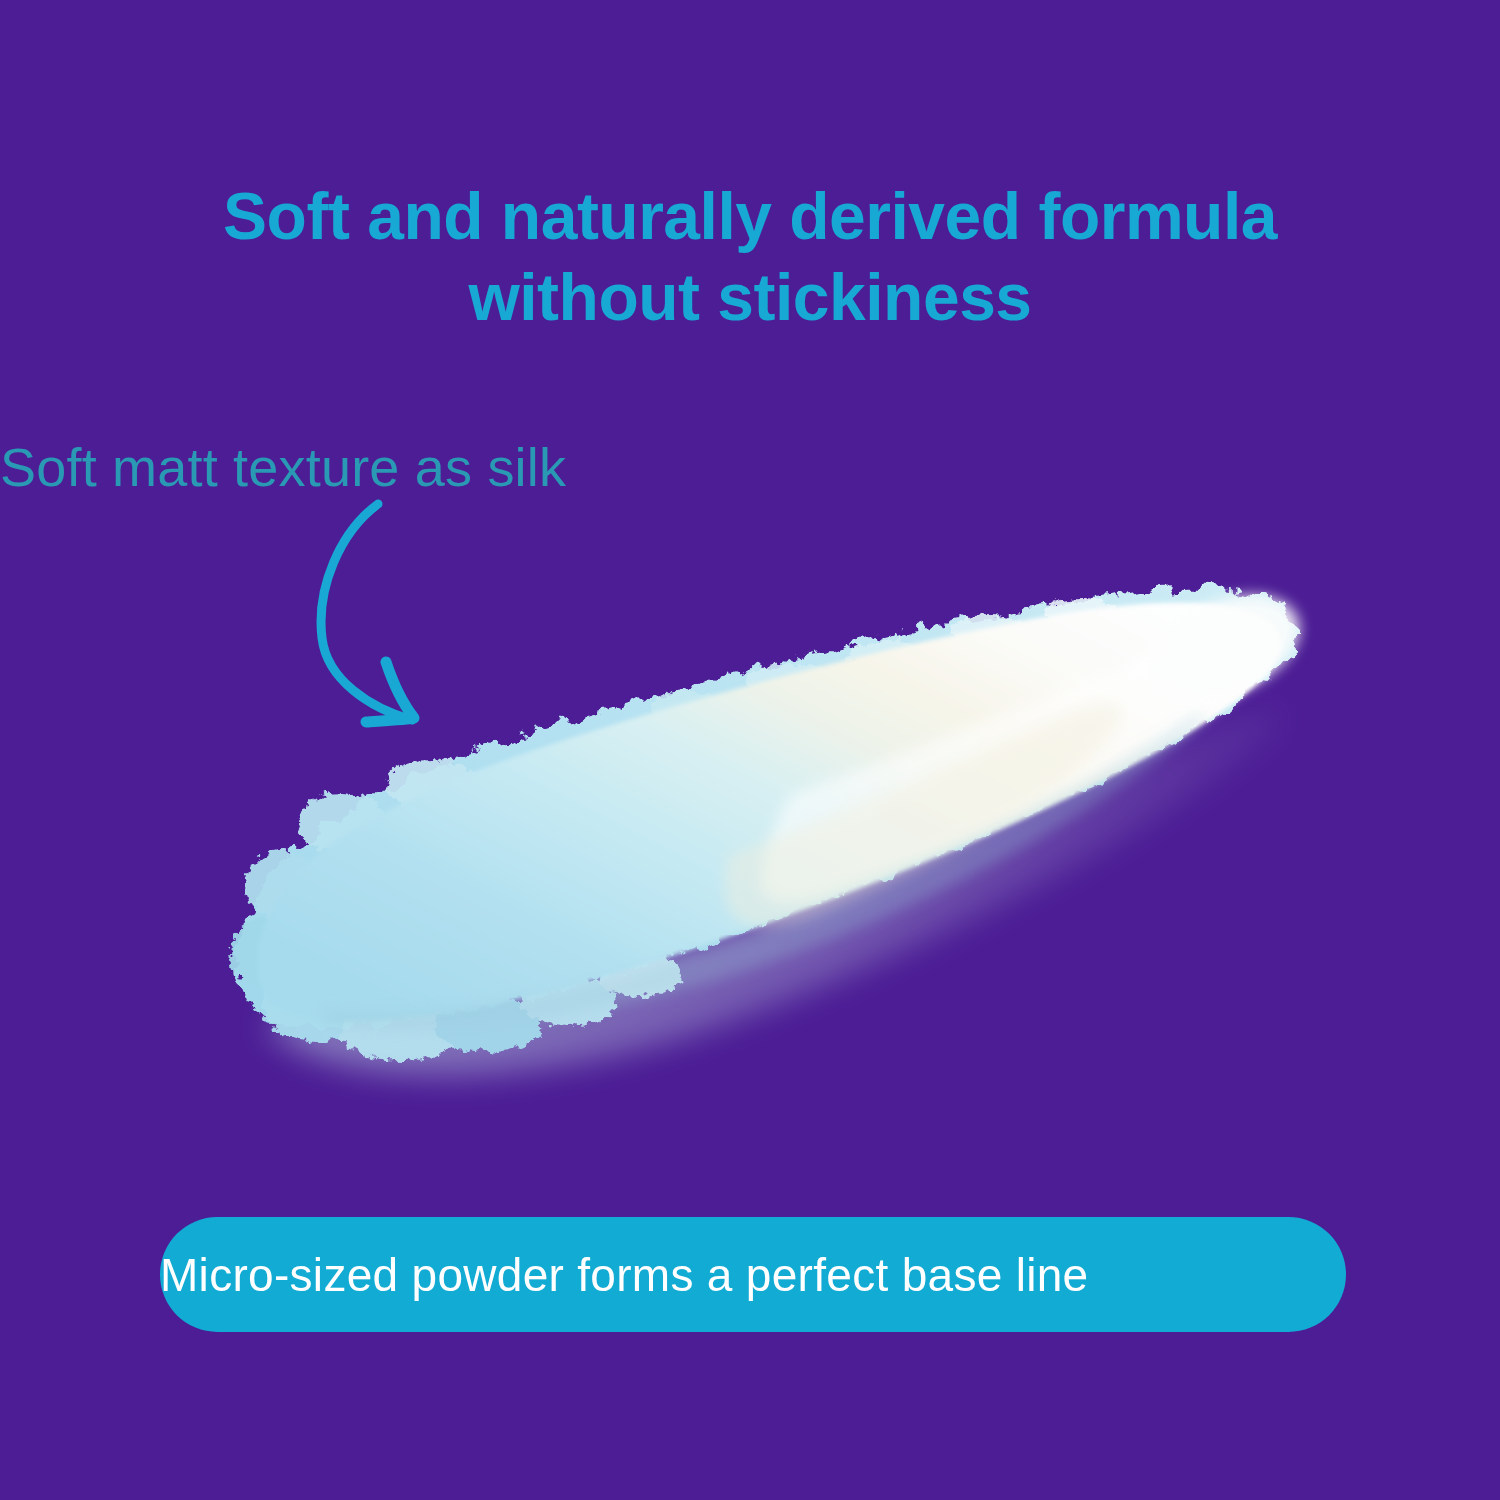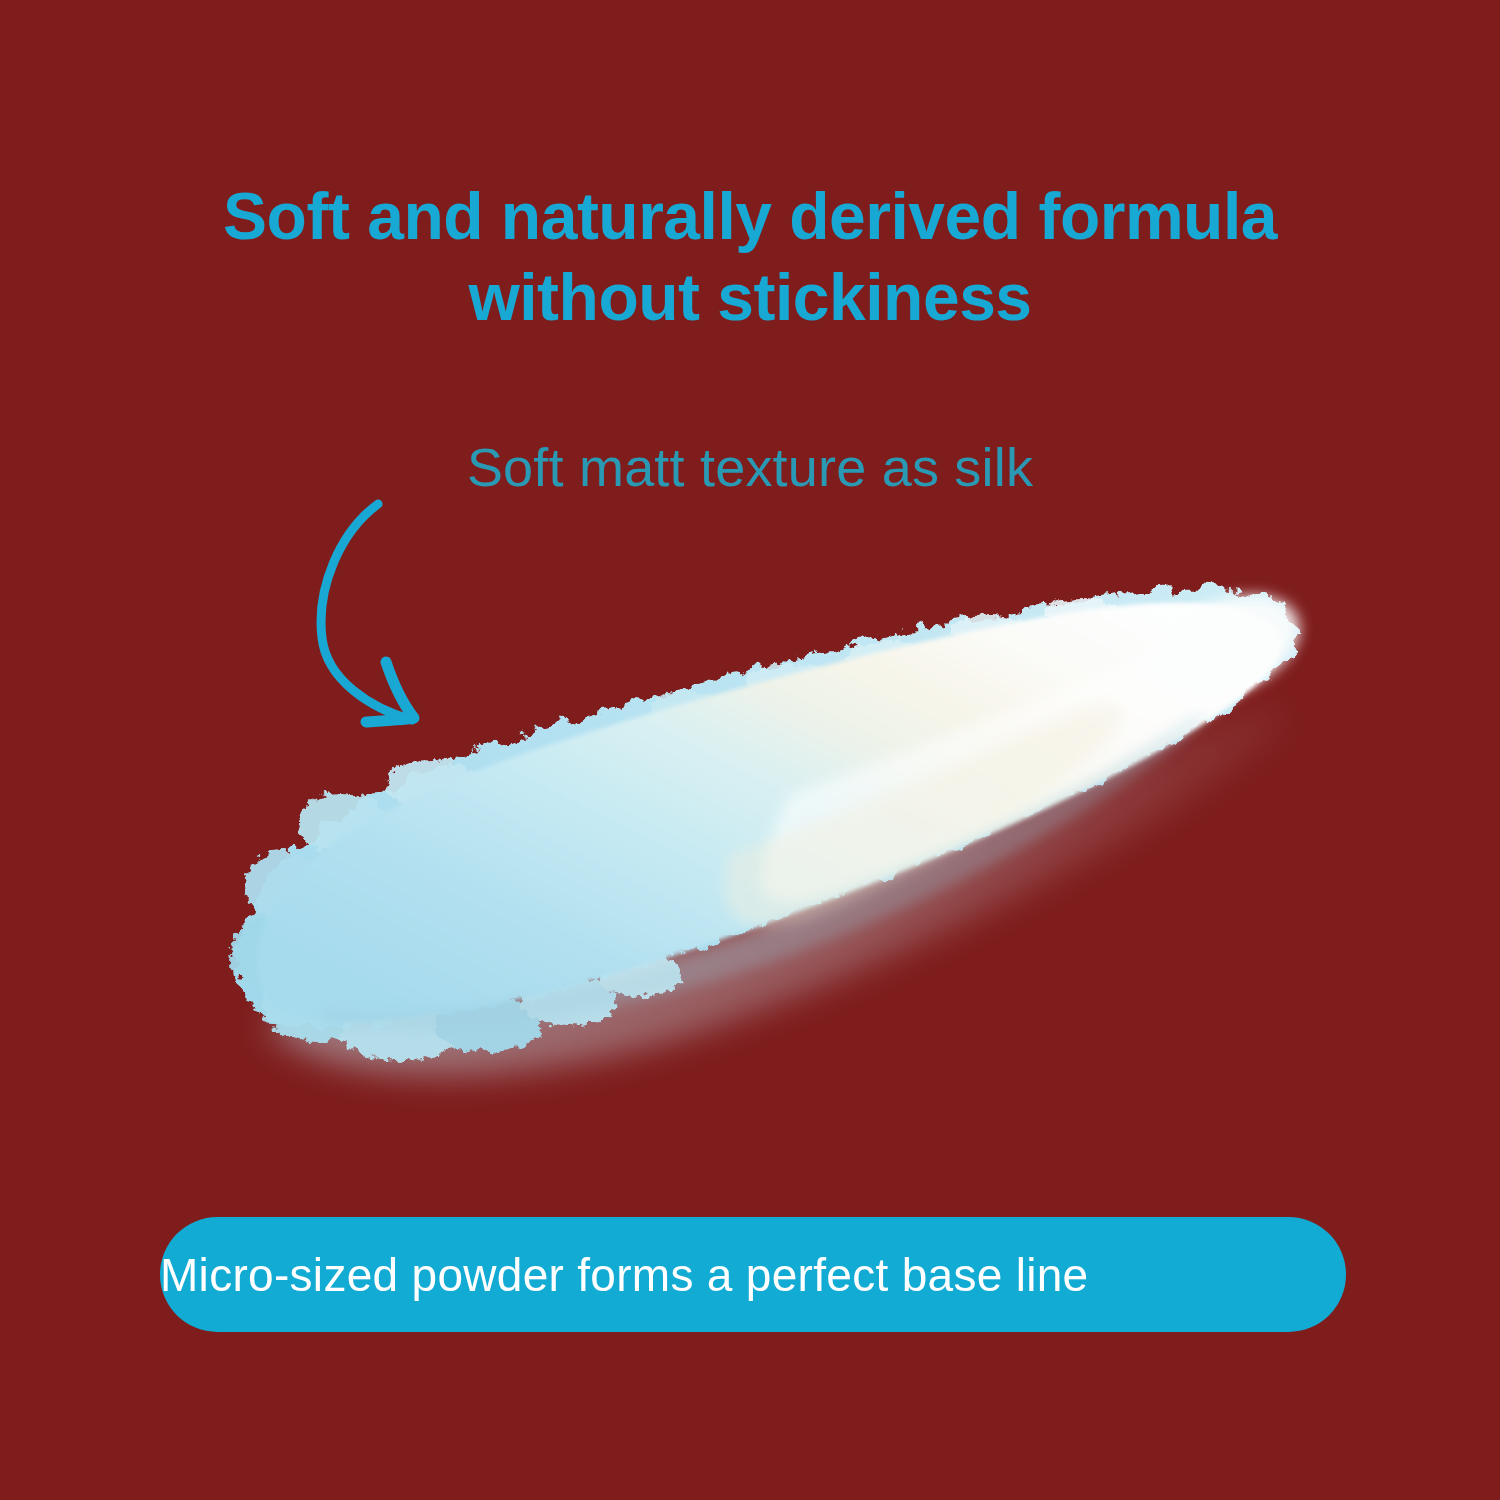"Soft and naturally derived formula" .stage { background: #7f1d1d -> #4c1d95 }
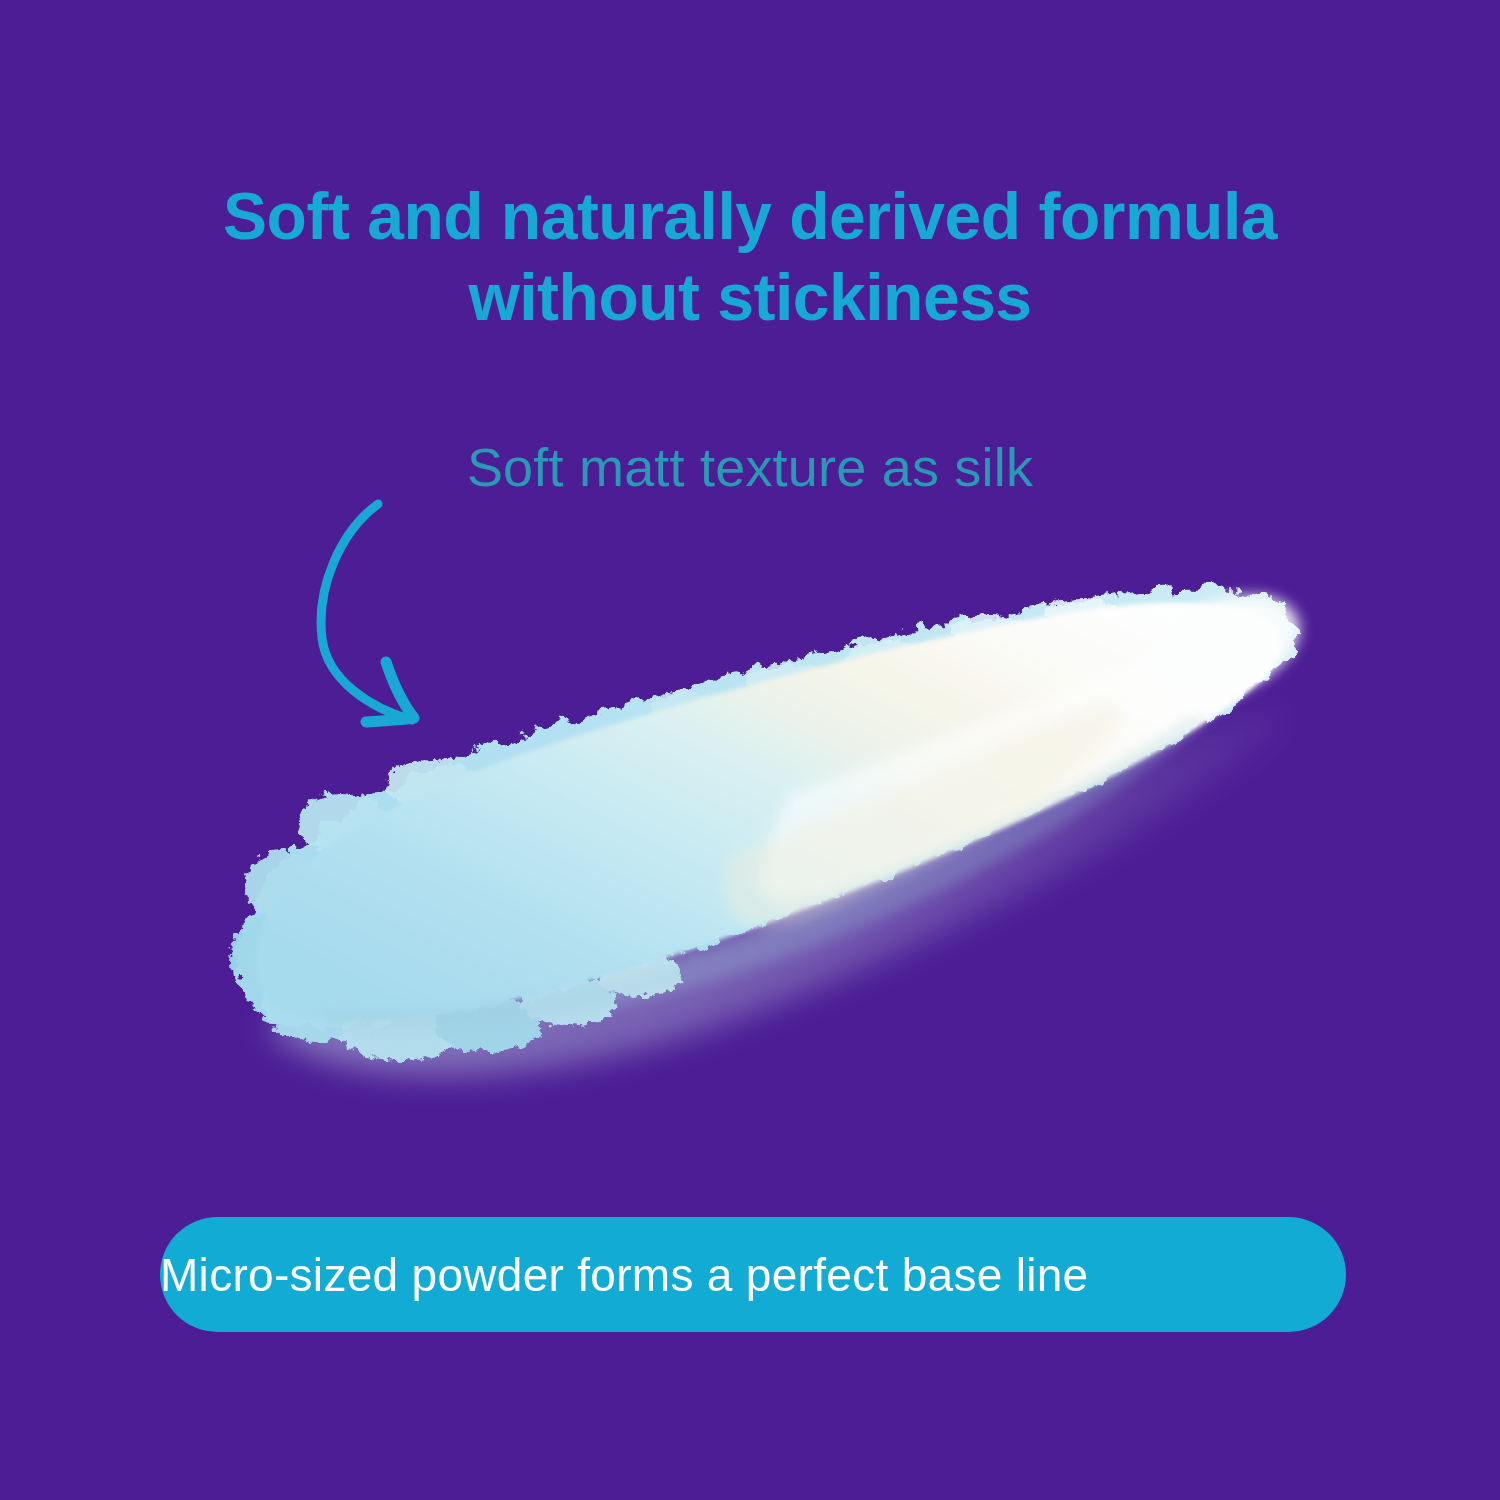"Soft matt texture as silk" .subtitle { text-align: center -> none }
